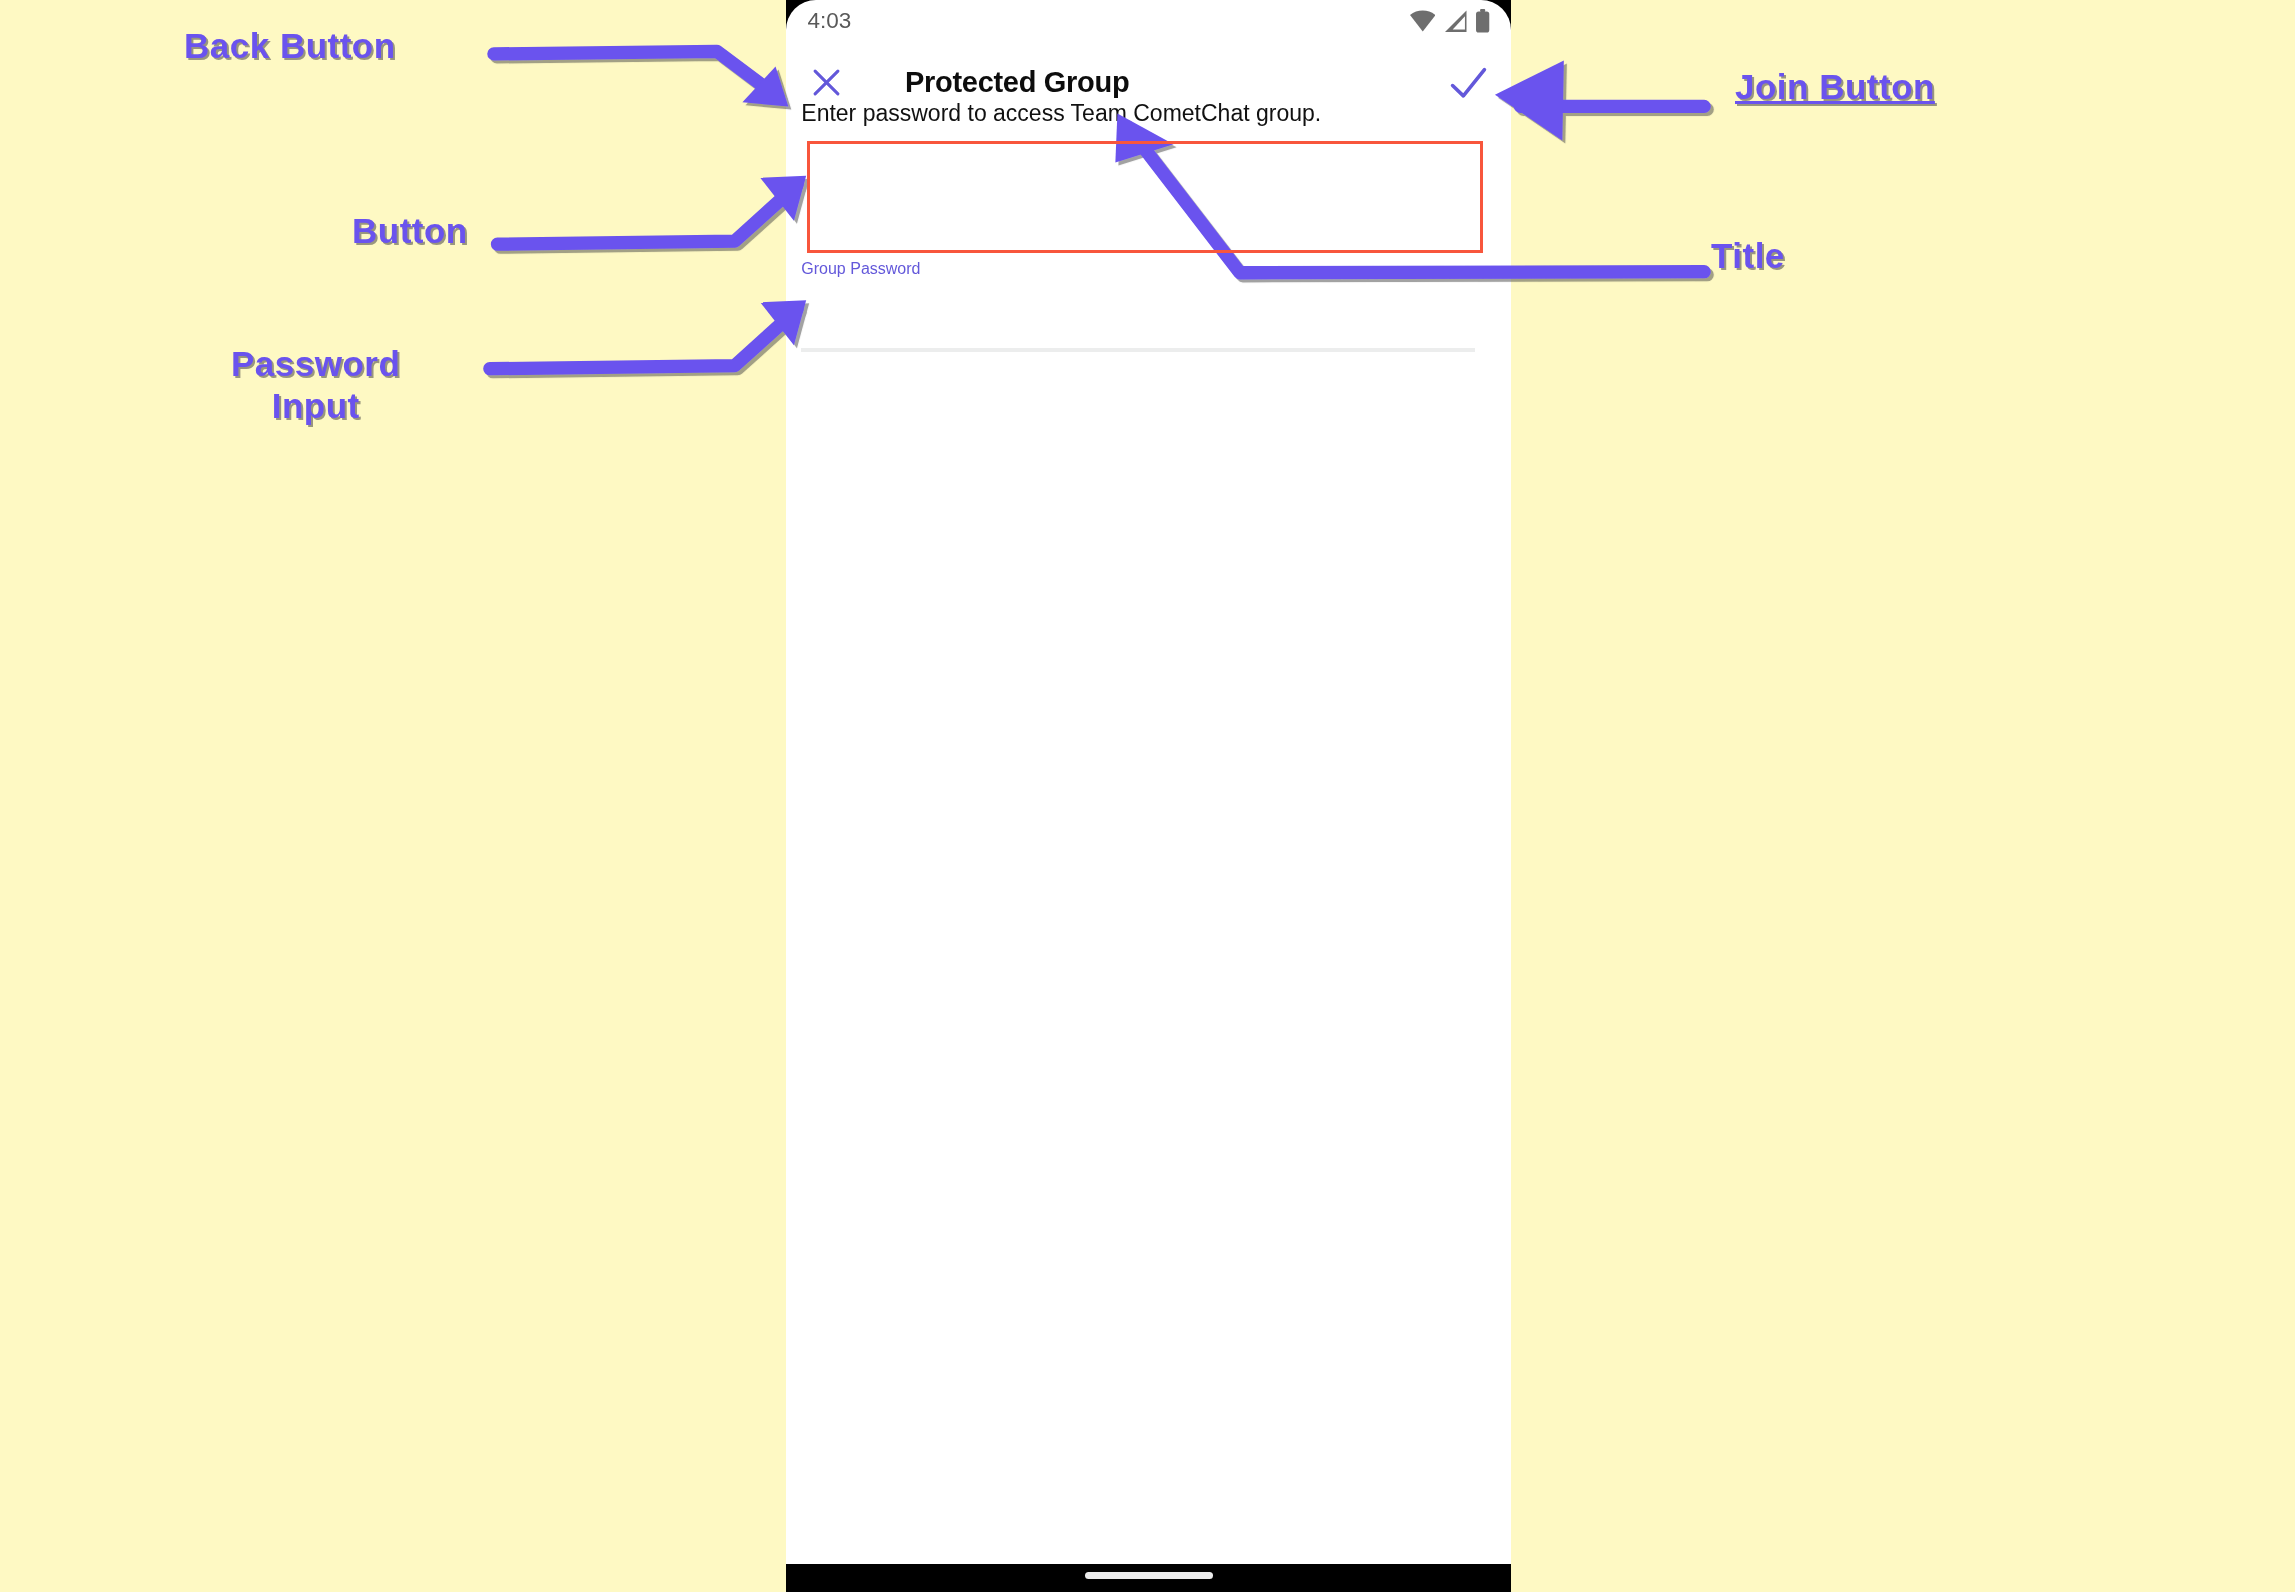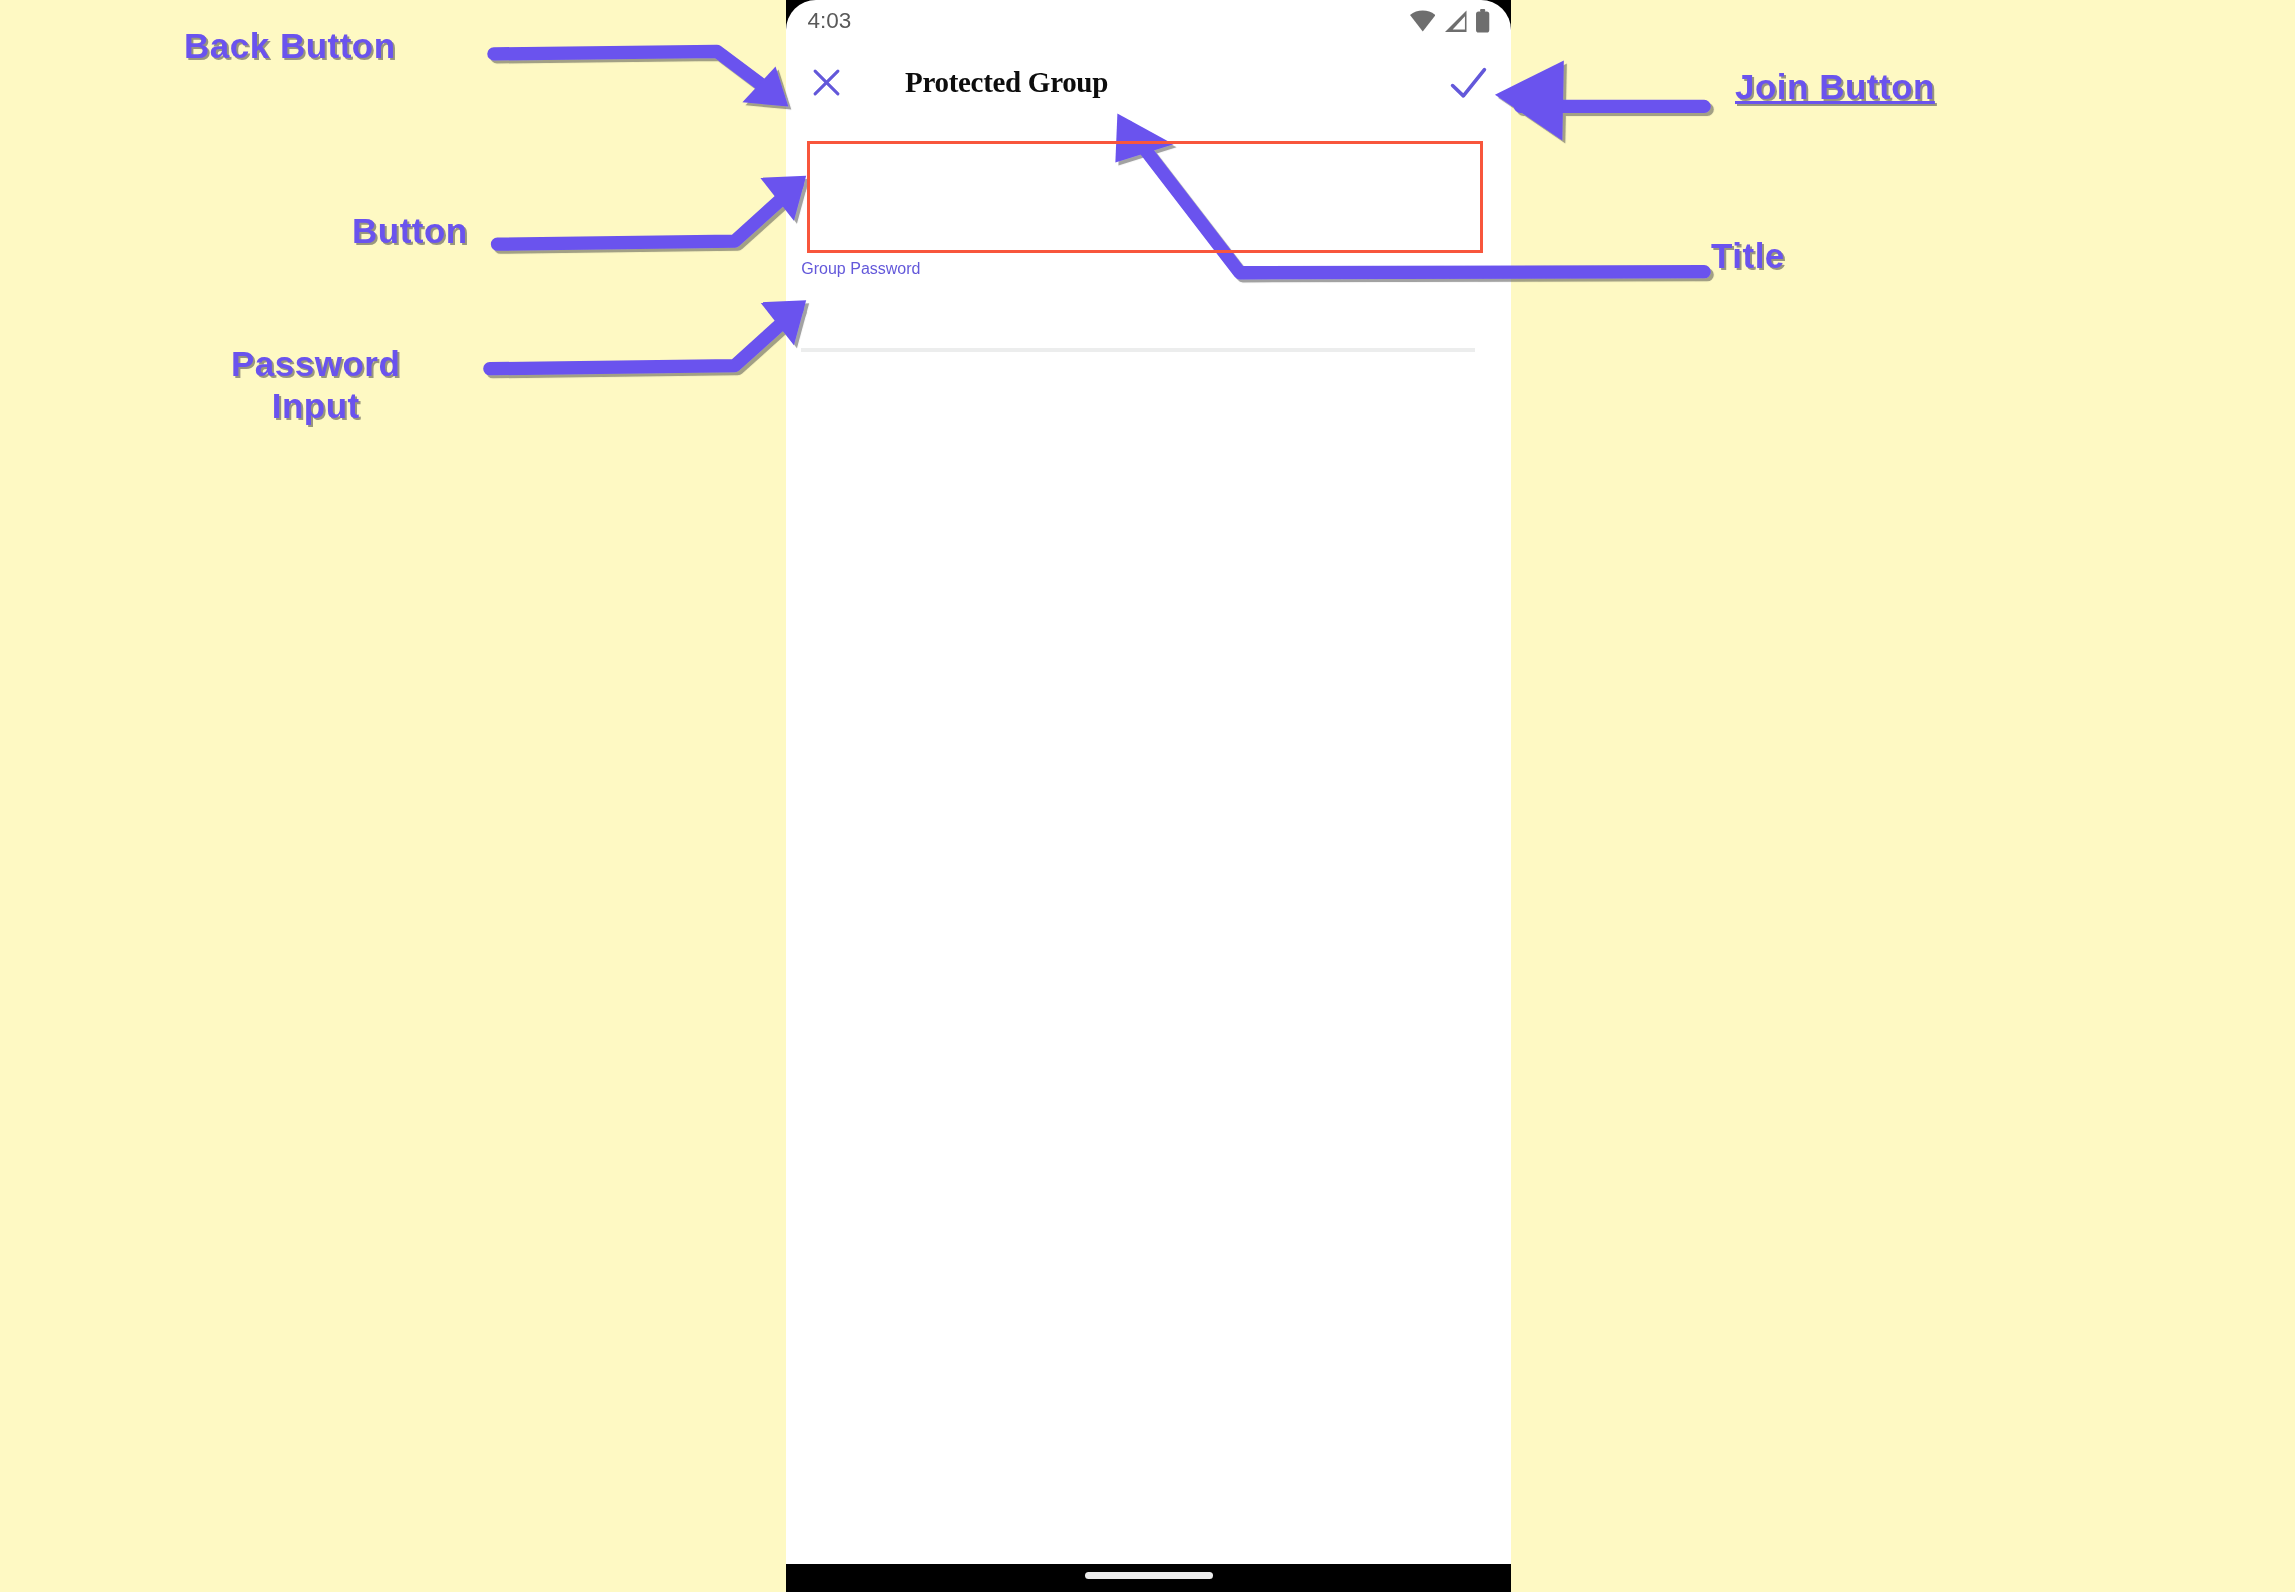"Protected Group" #app-bar { font-family: Liberation Serif, serif -> none }
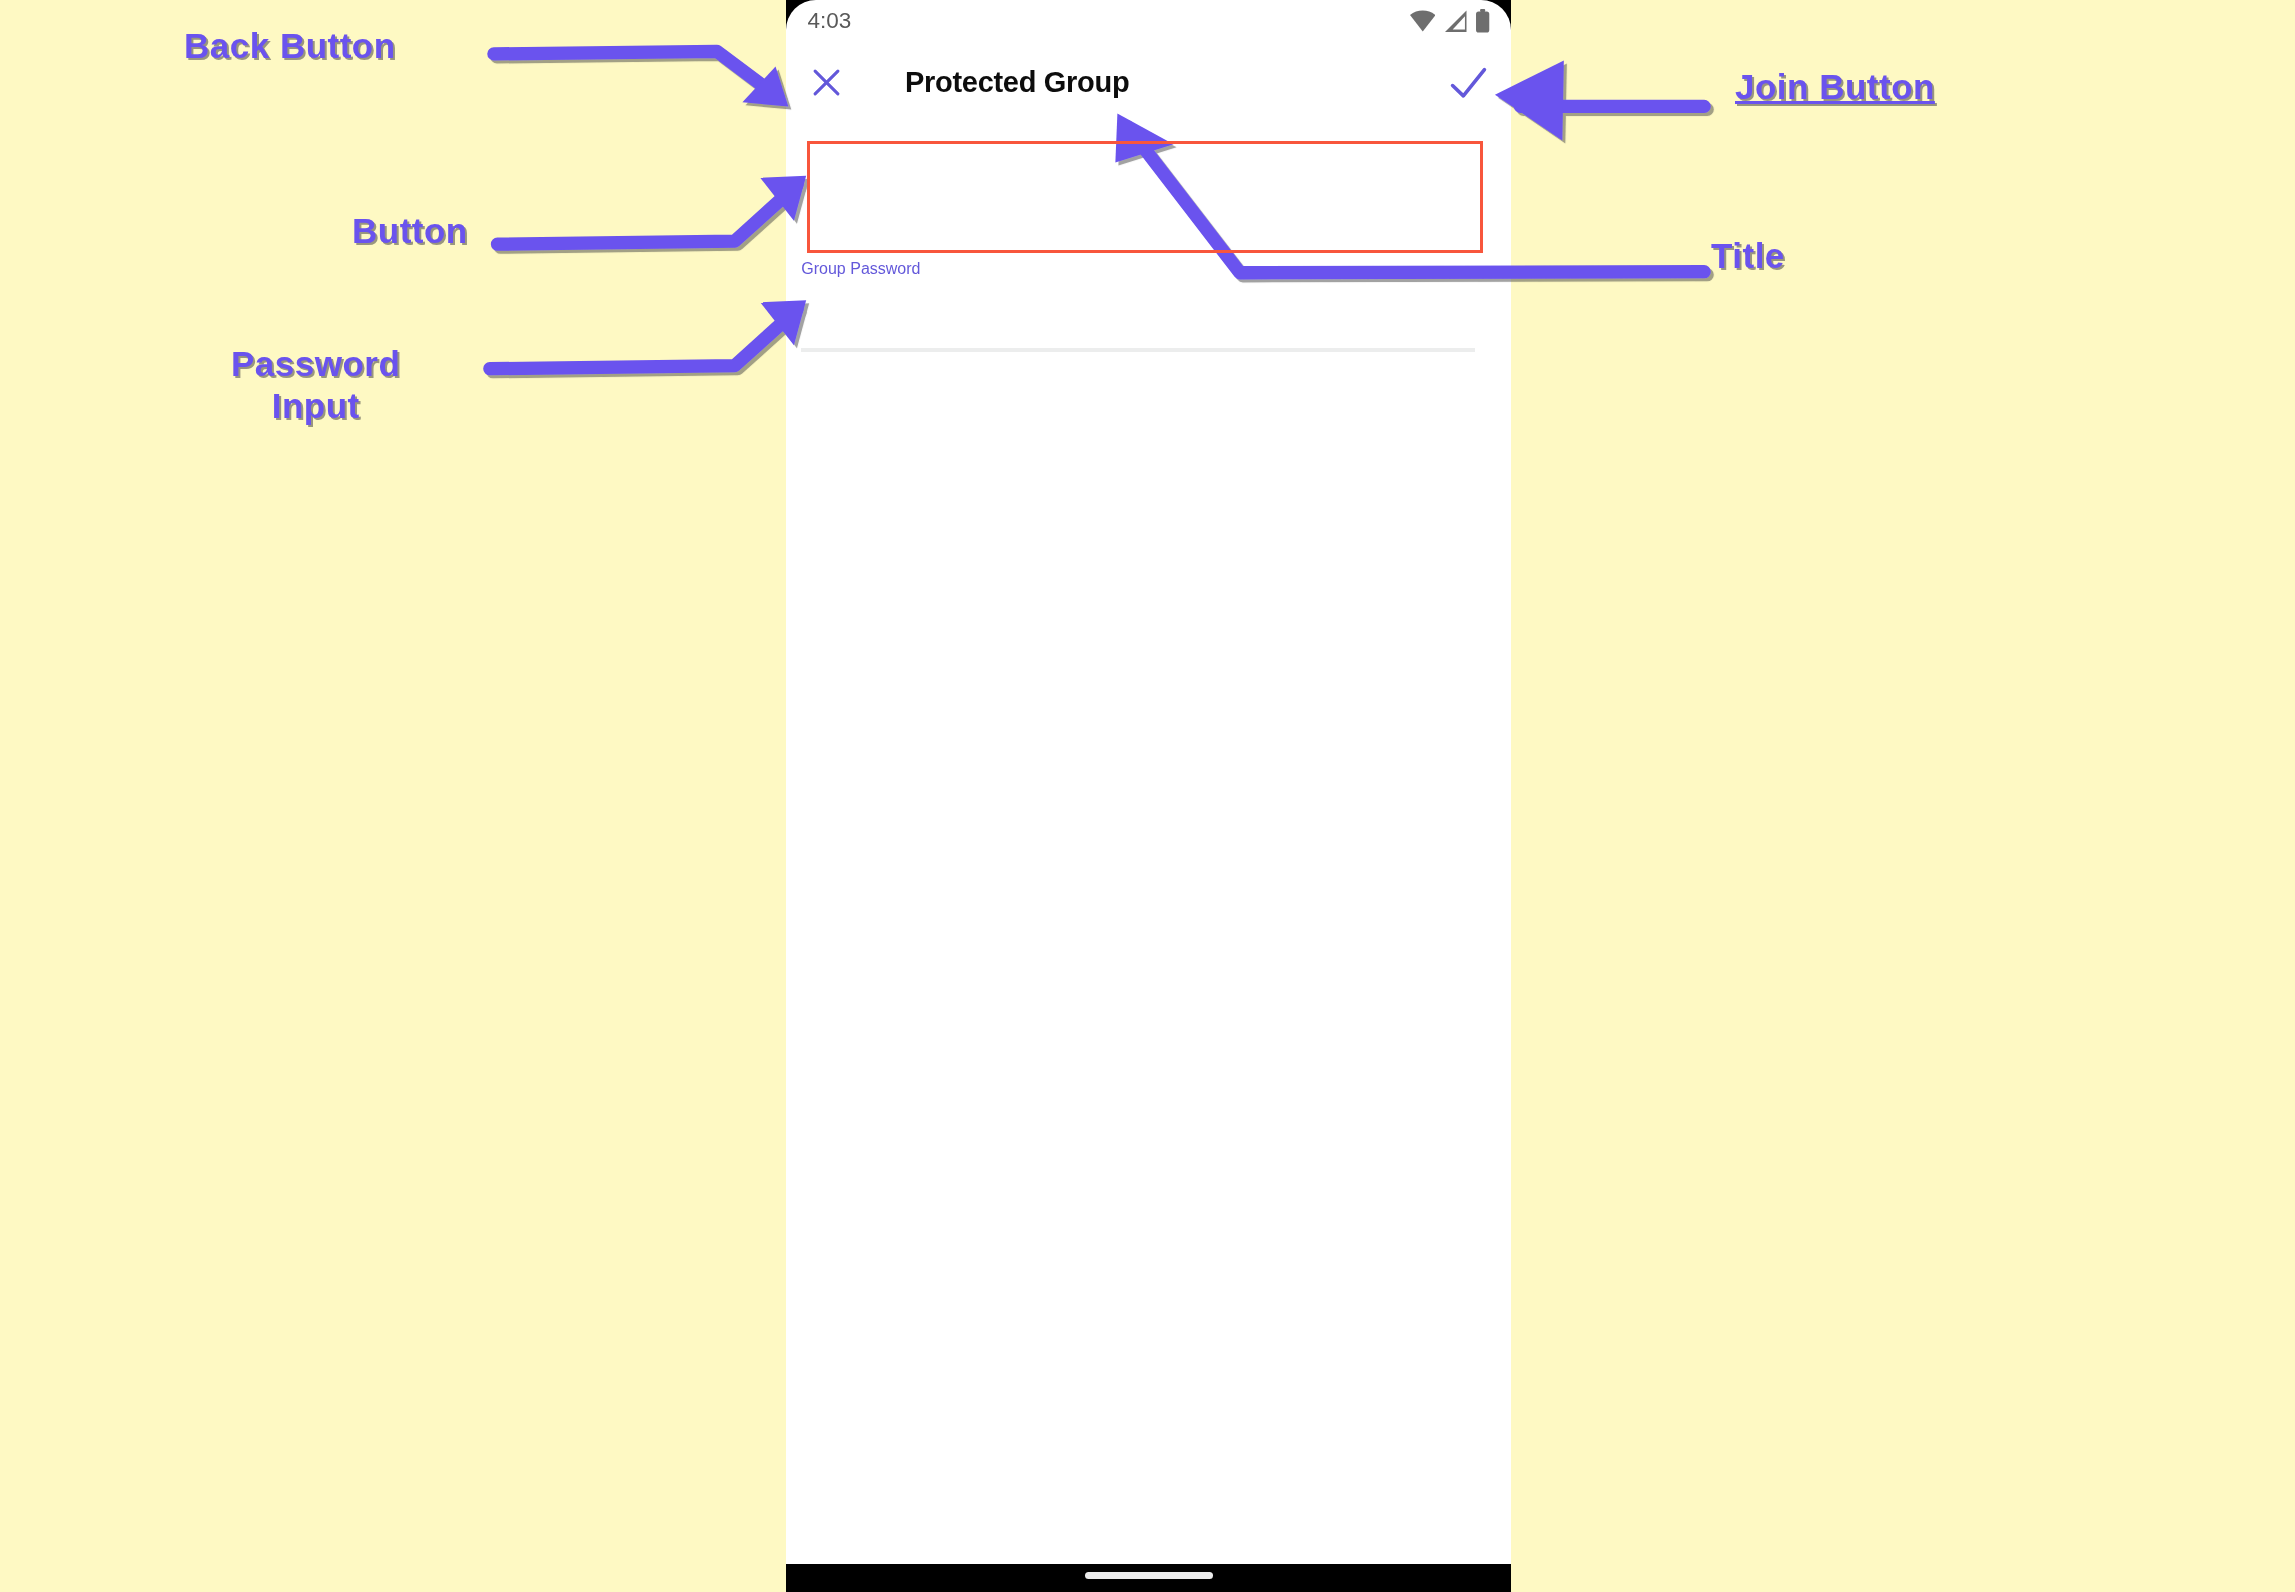"Enter password to access Team" div { html: none -> <div>Enter password to access Team CometChat group.</div> }
